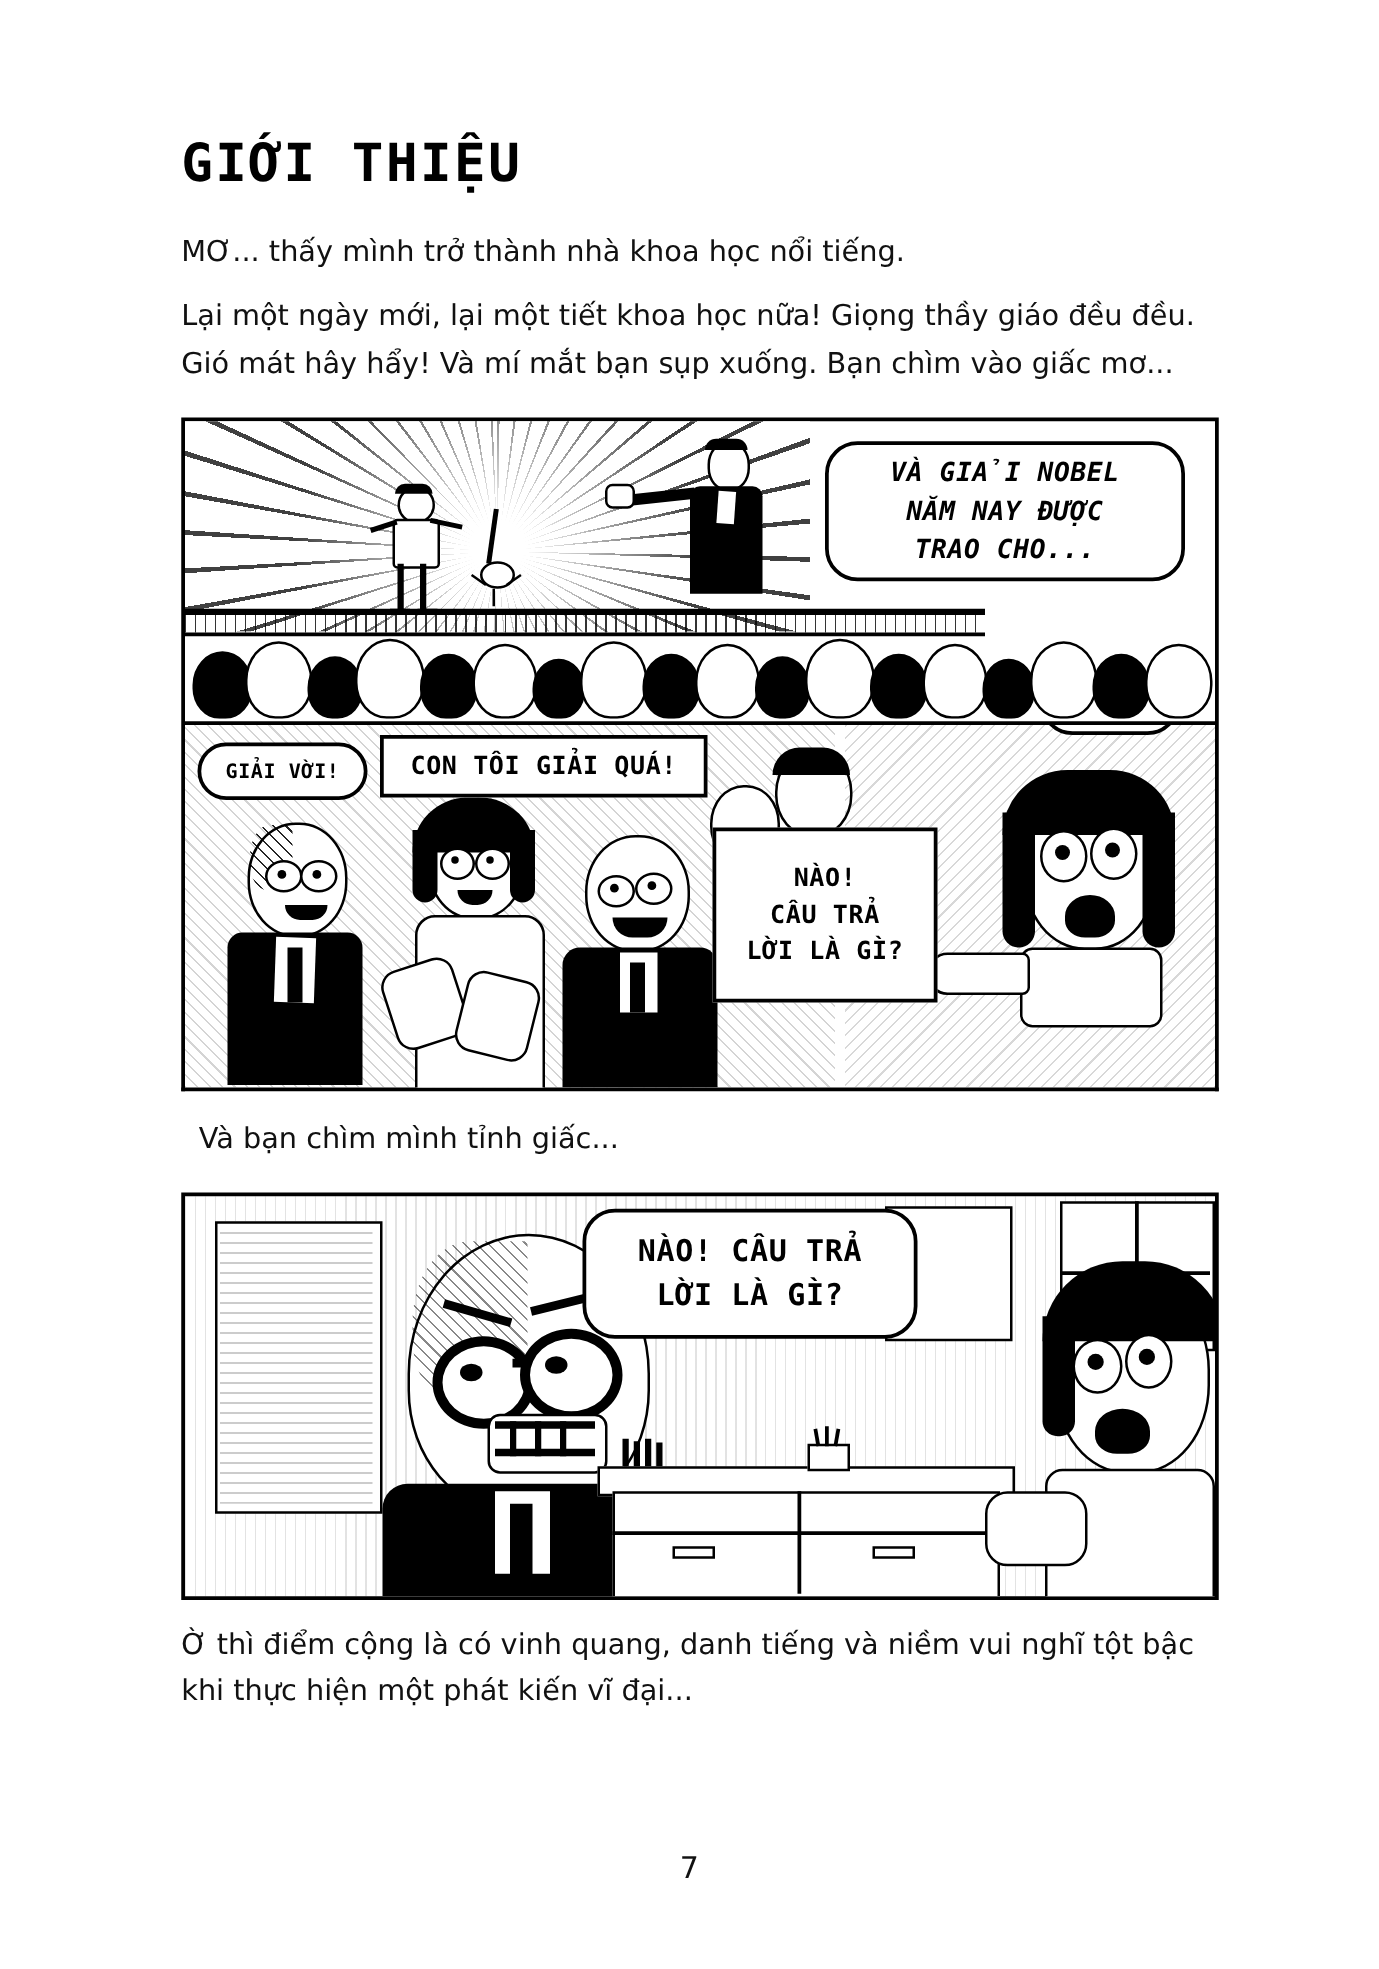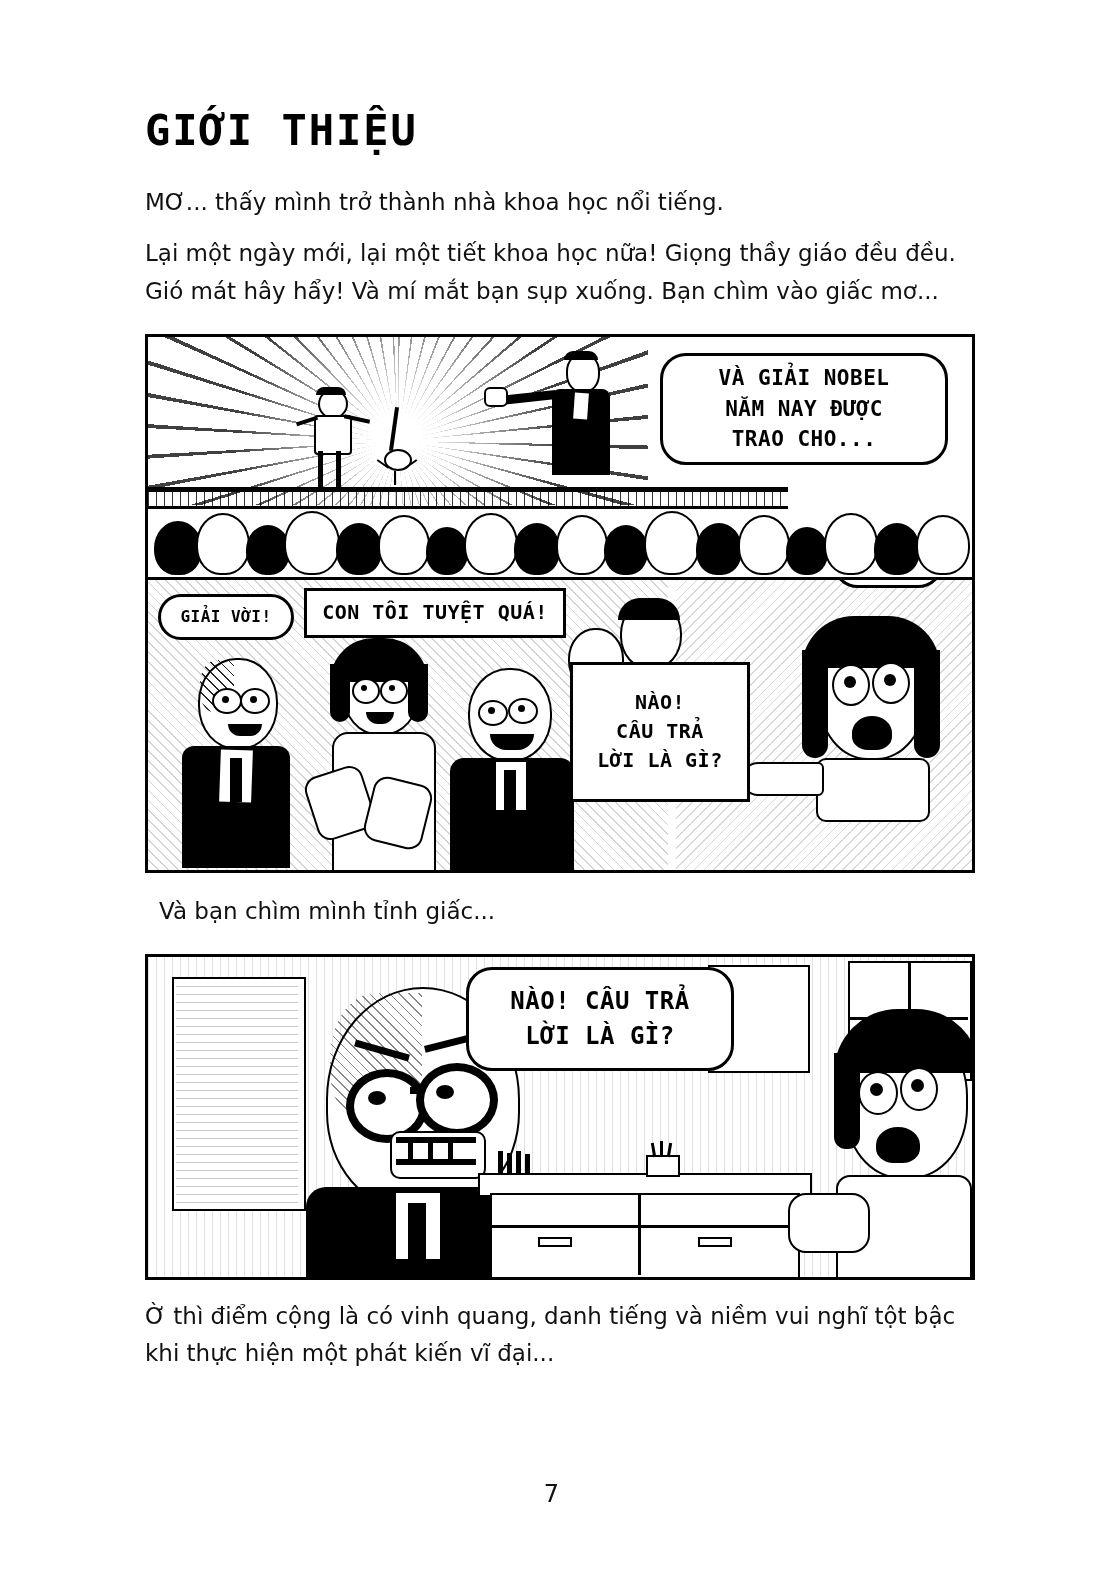"VÀ GIẢI NOBEL" div.bubble { font-style: none -> italic }
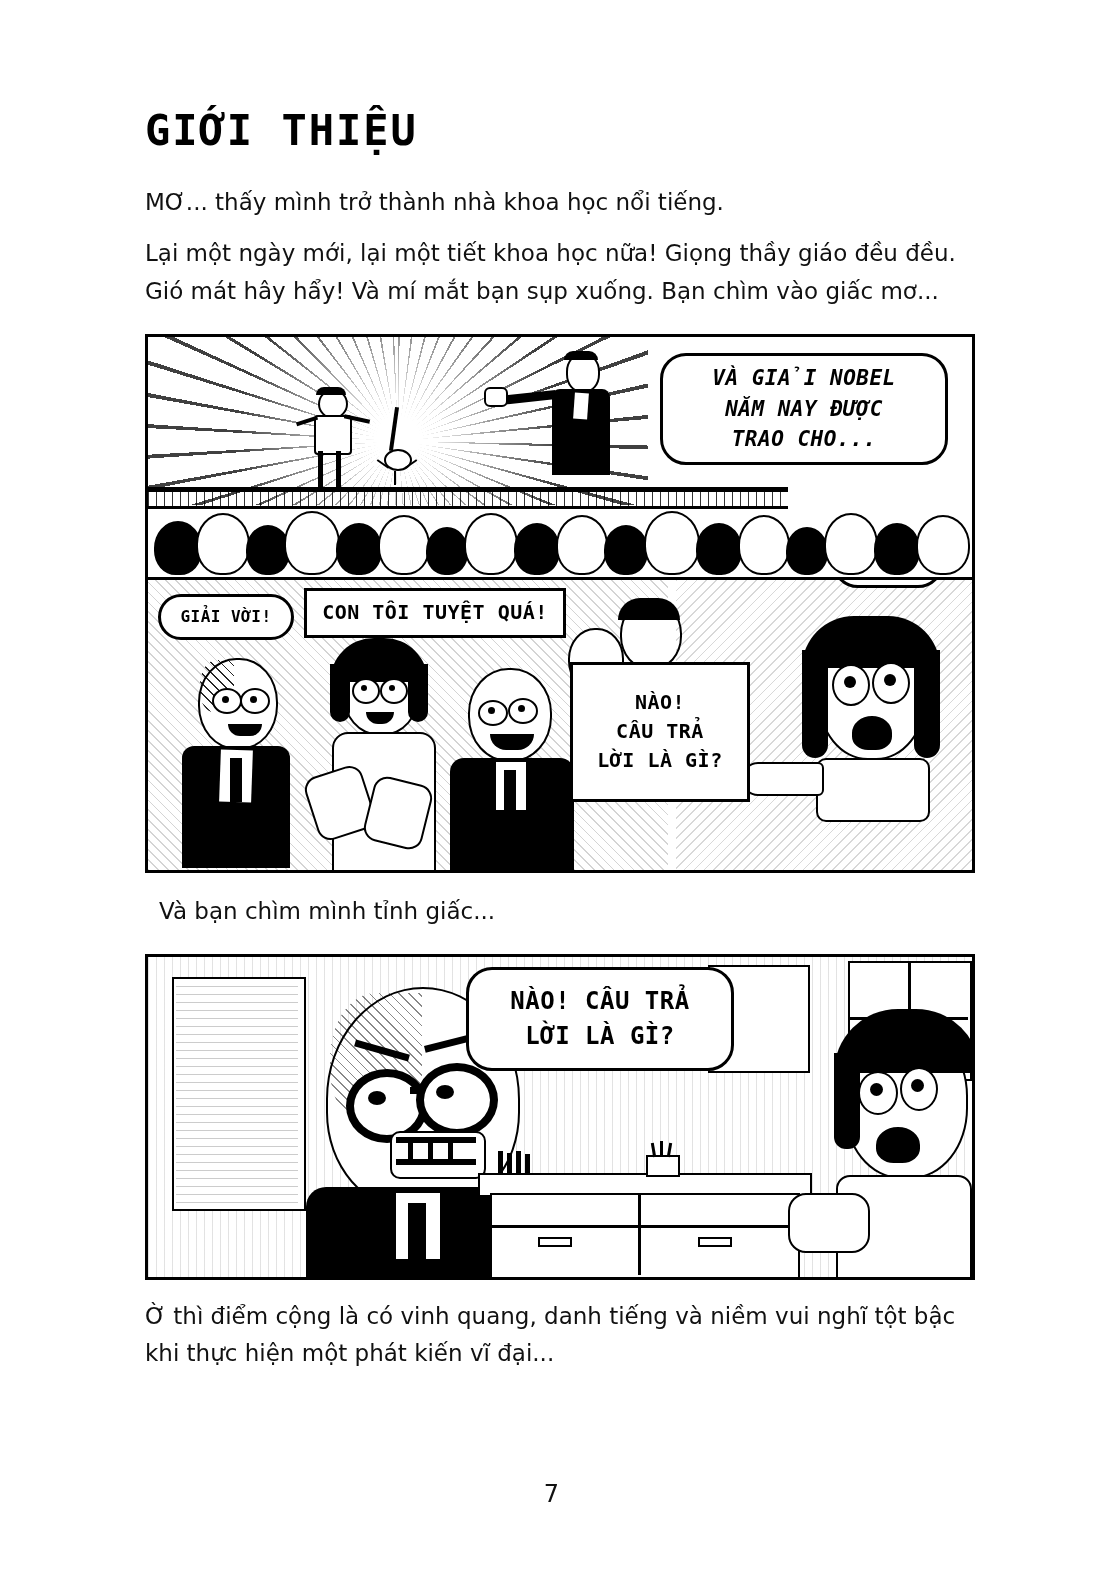"CON TÔI TUYỆT QUÁ!" span.txt { text: TUYỆT -> GIẢI }
